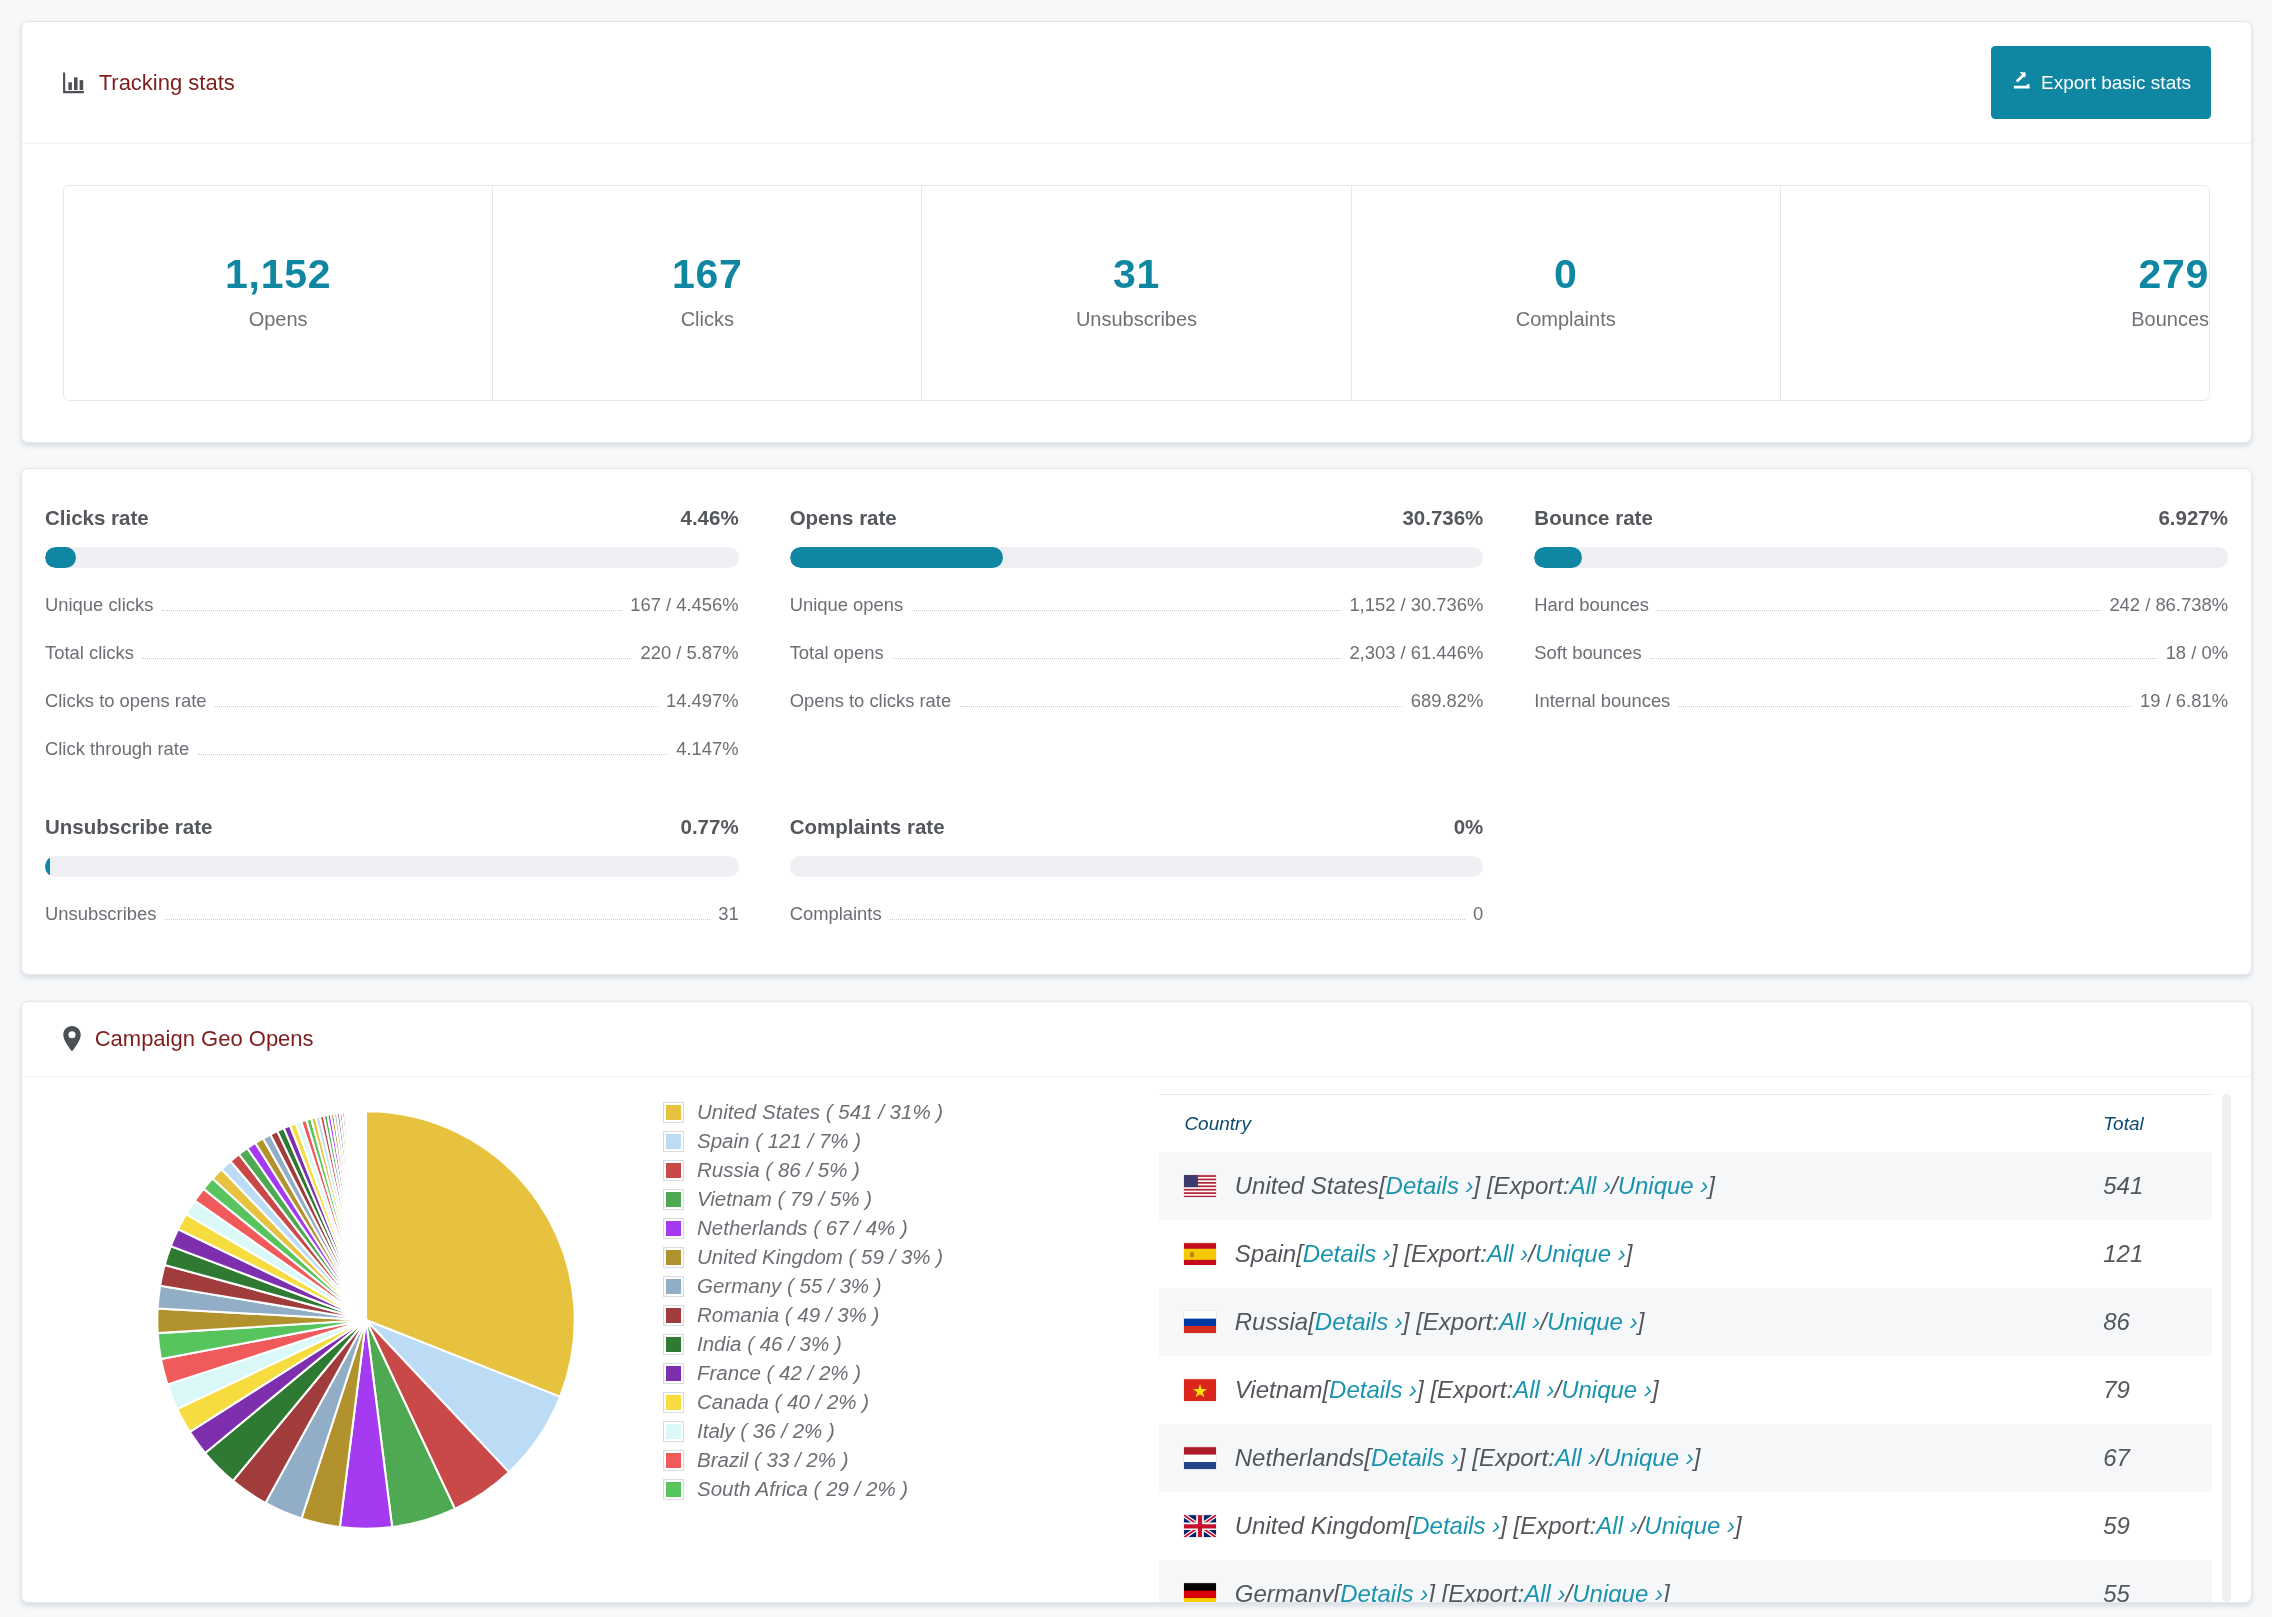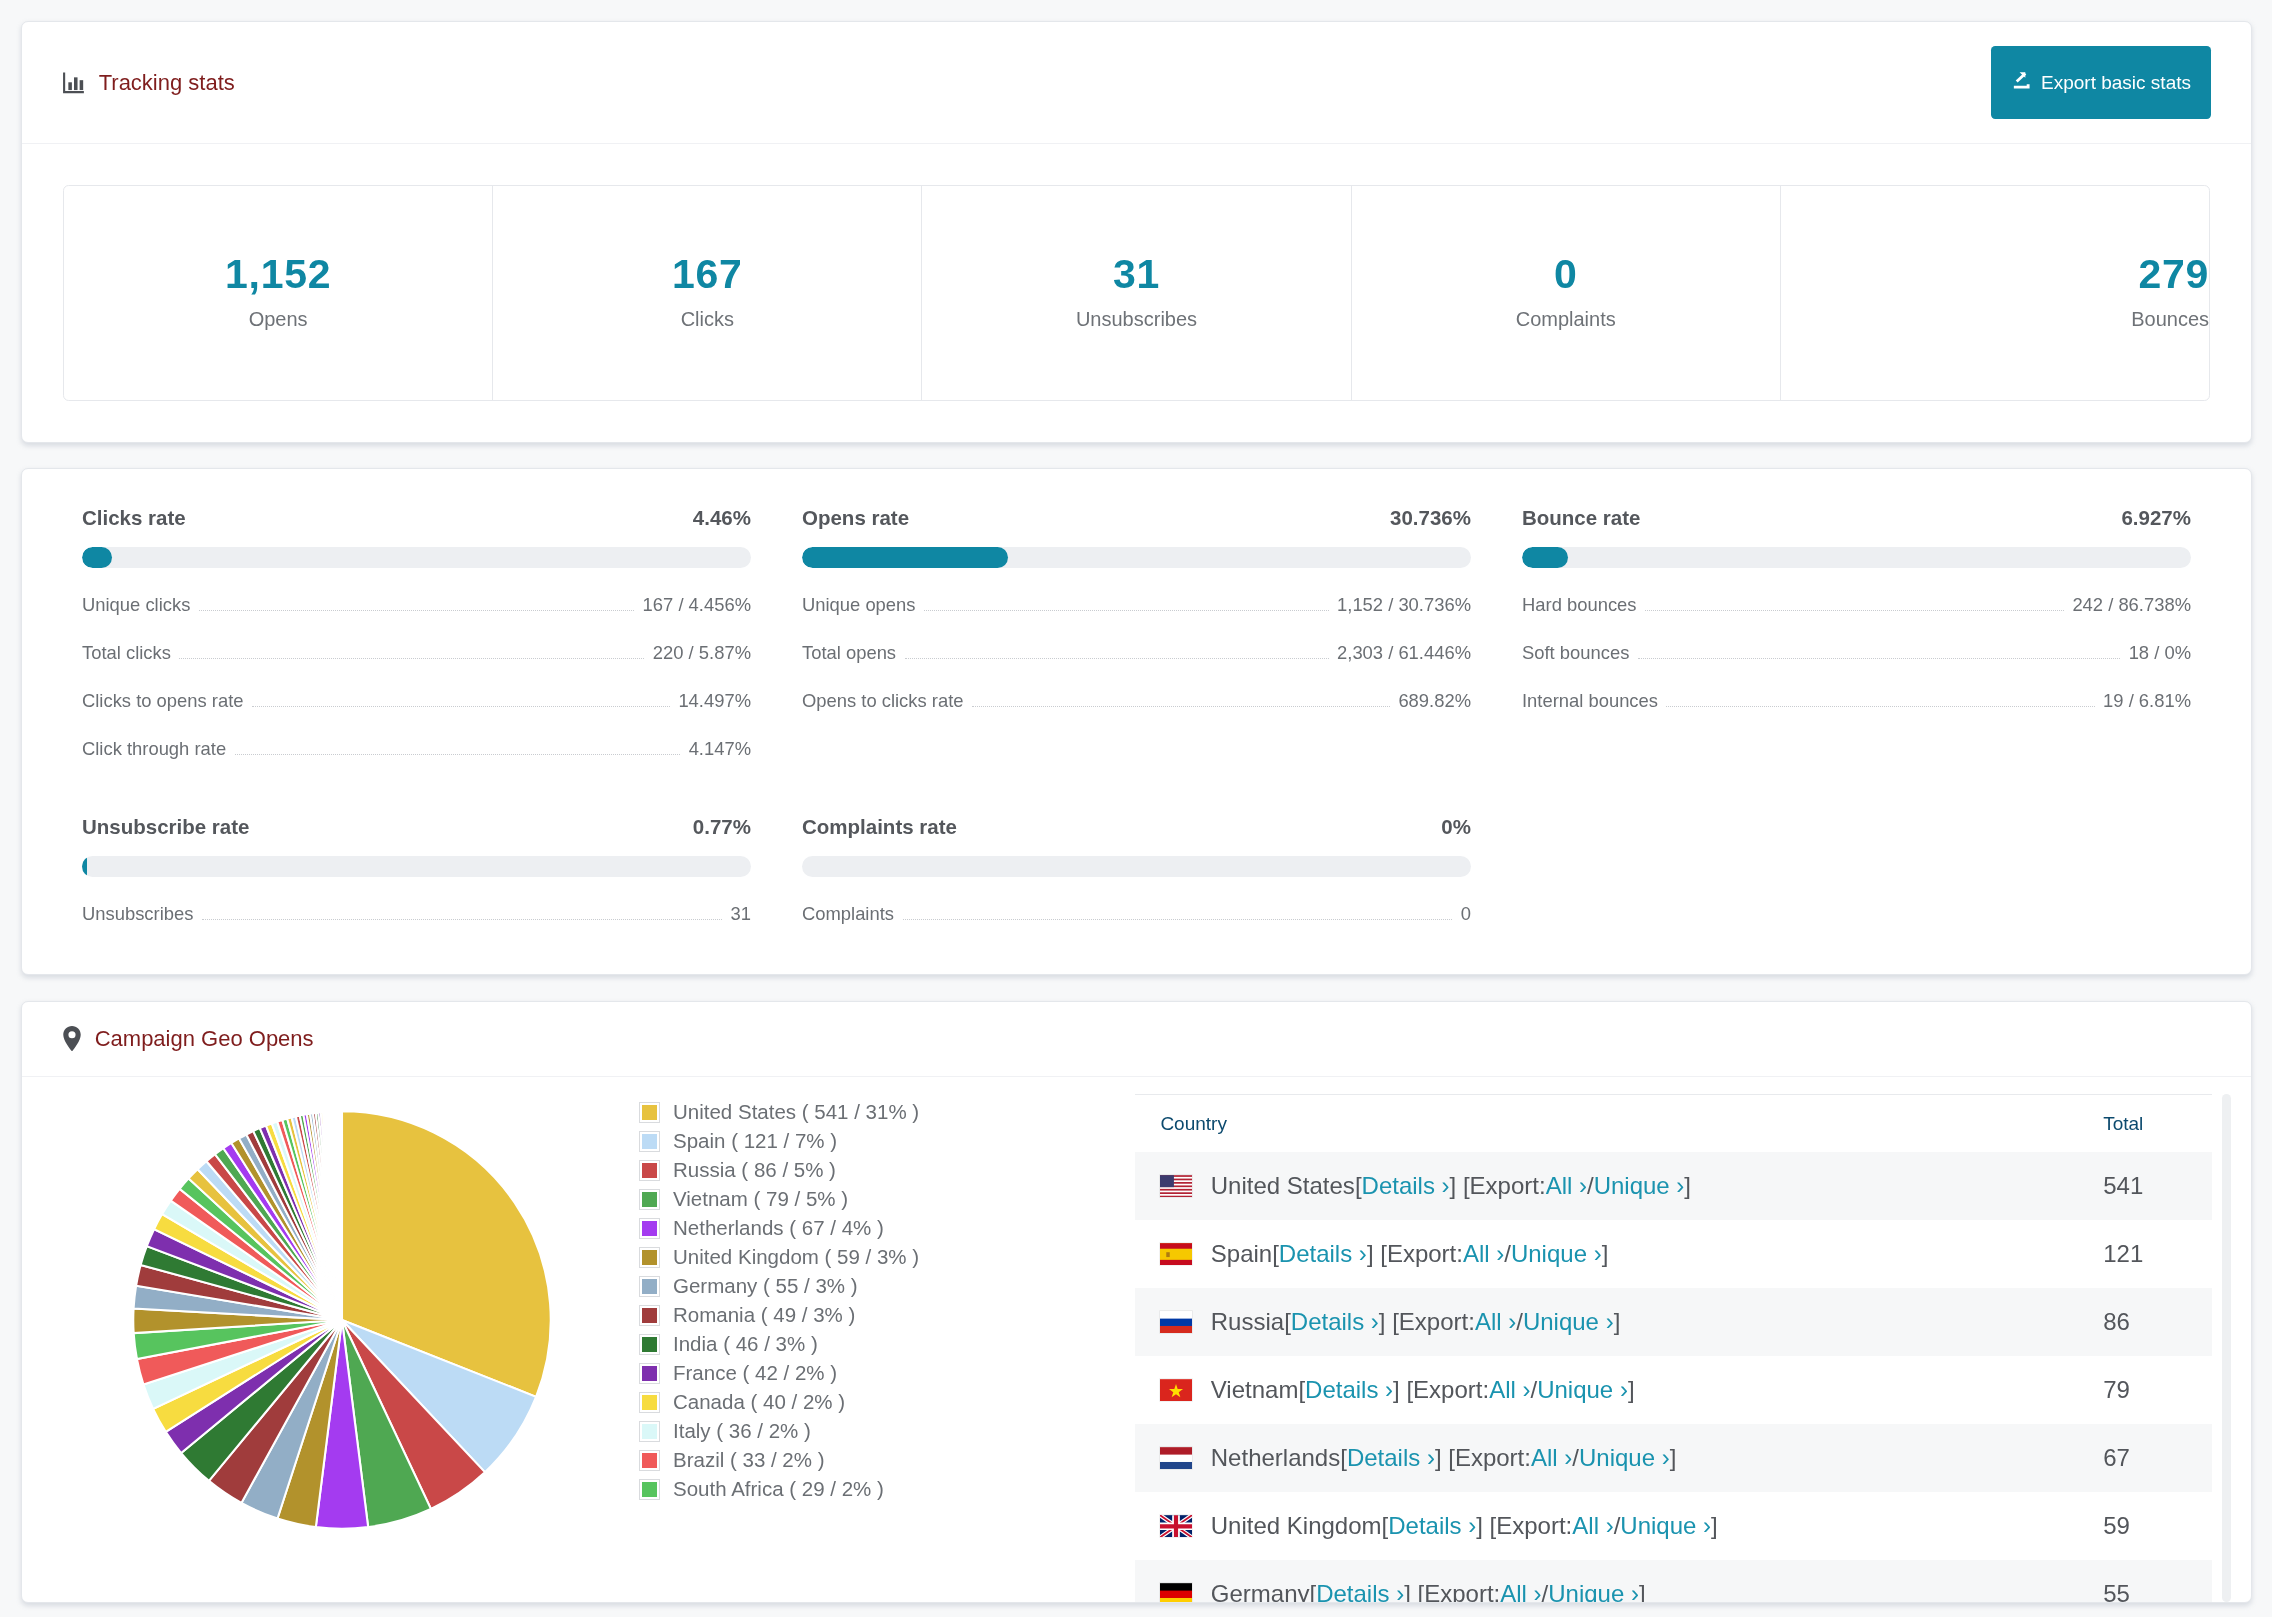"Clicks rate" .rates-grid { padding: 37px 60px 49px -> 37px 23px 49px }
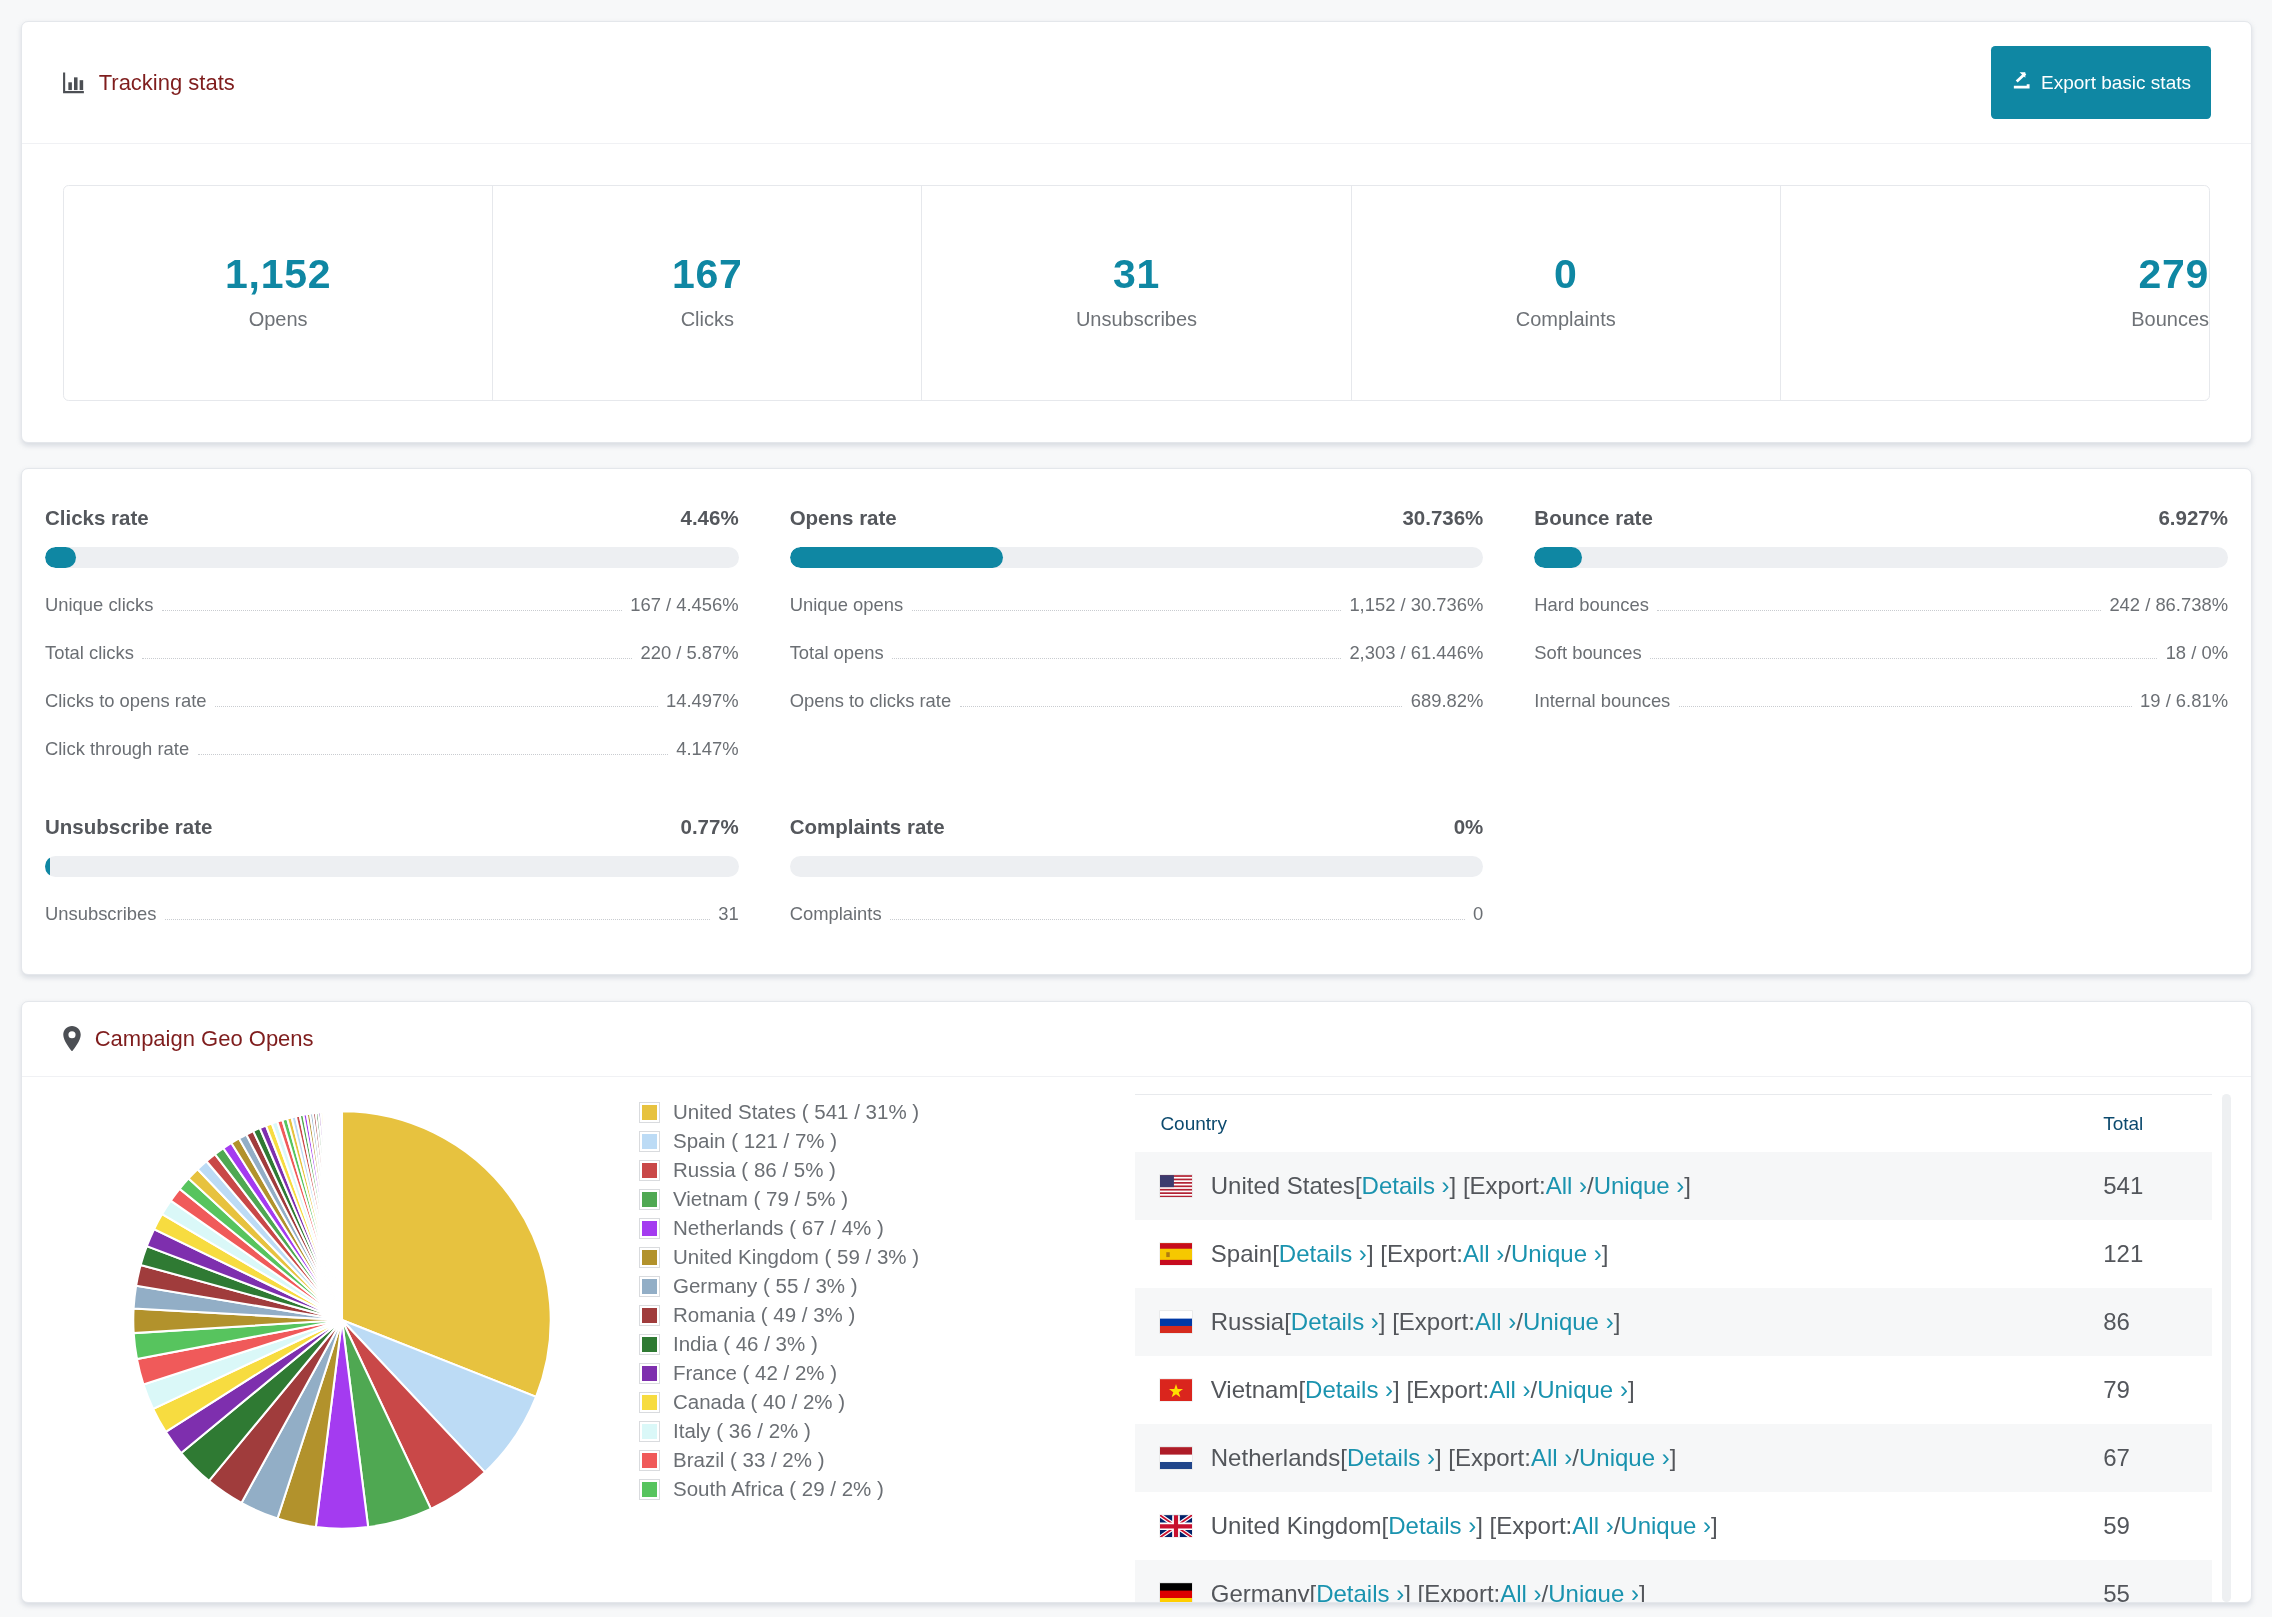"United States ( 541 /" .geo-body { font-style: none -> italic; padding: 14px 20px 0 12px -> 14px 20px 0 36px }
